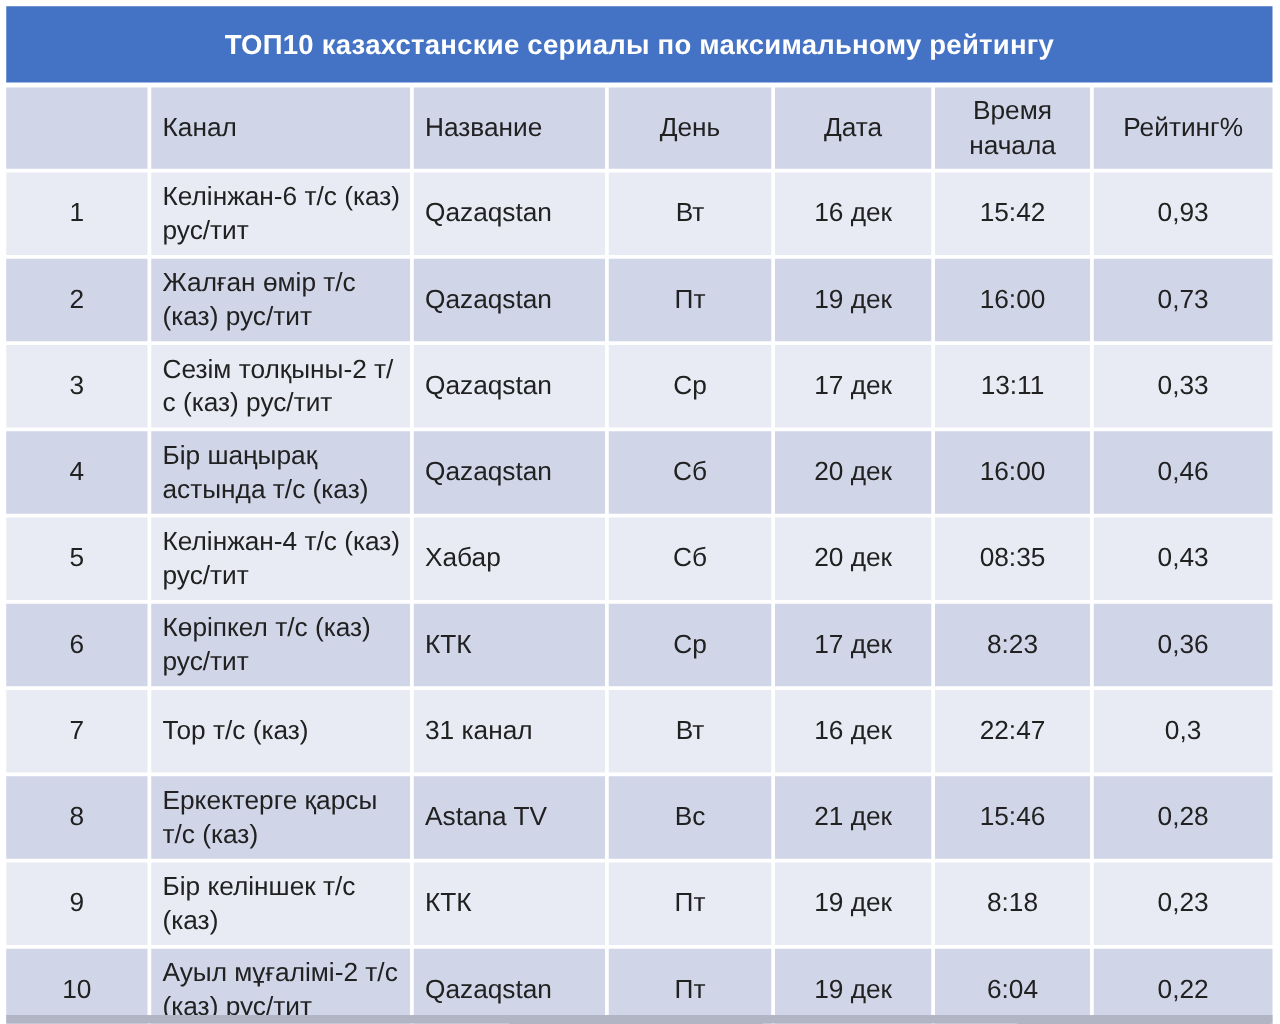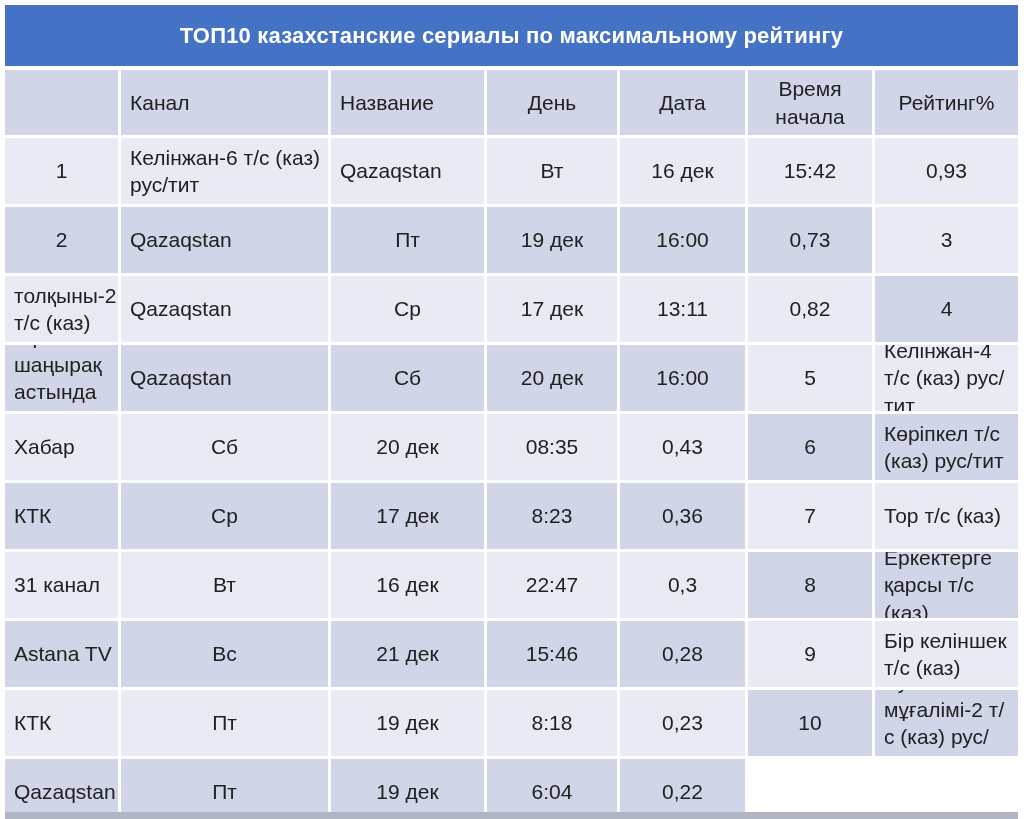"Жалған өмір т/с (каз) рус/тит" div.cell { html: none -> <div>Жалған өмір т/с (каз) рус/тит</div> }
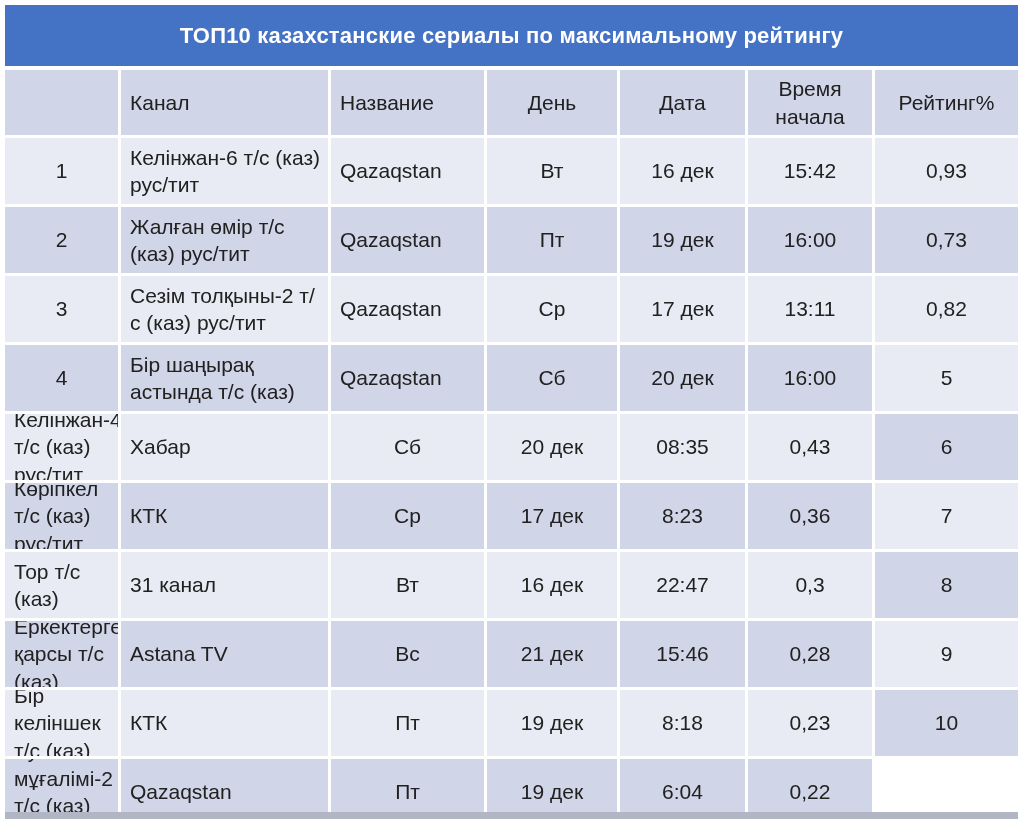"0,82" div.cell { text: 0,82 -> 0,33 }
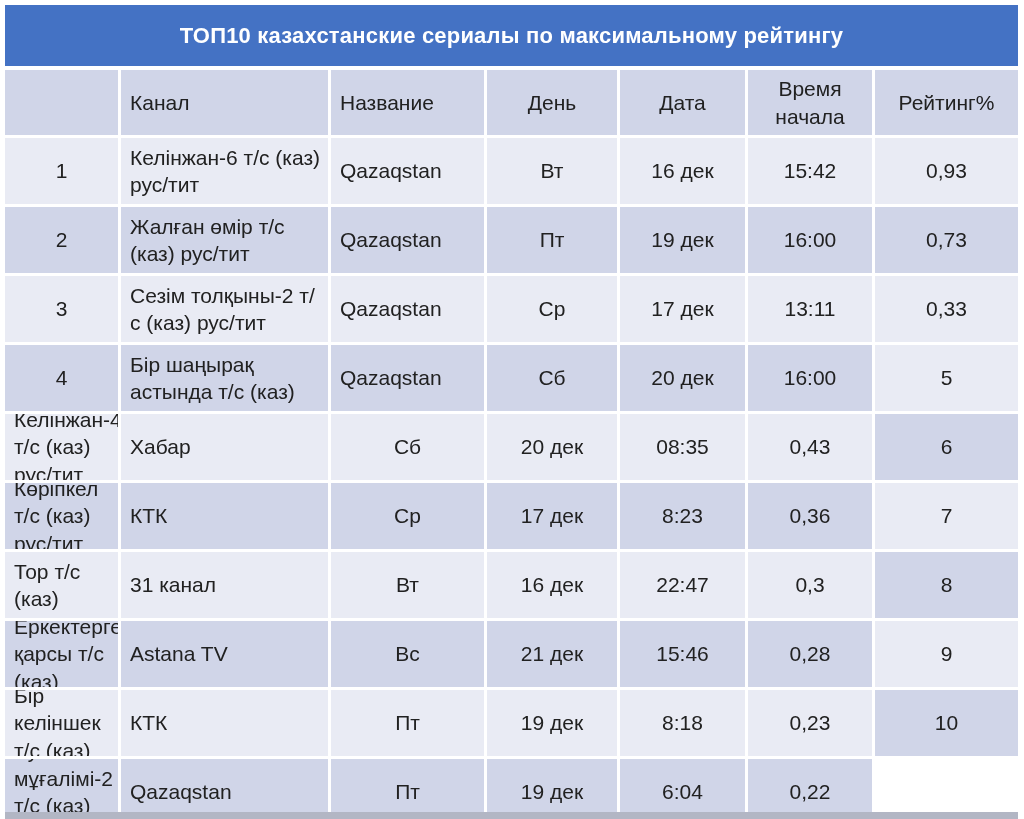"0,46" div.cell { html: none -> <div>0,46</div> }
